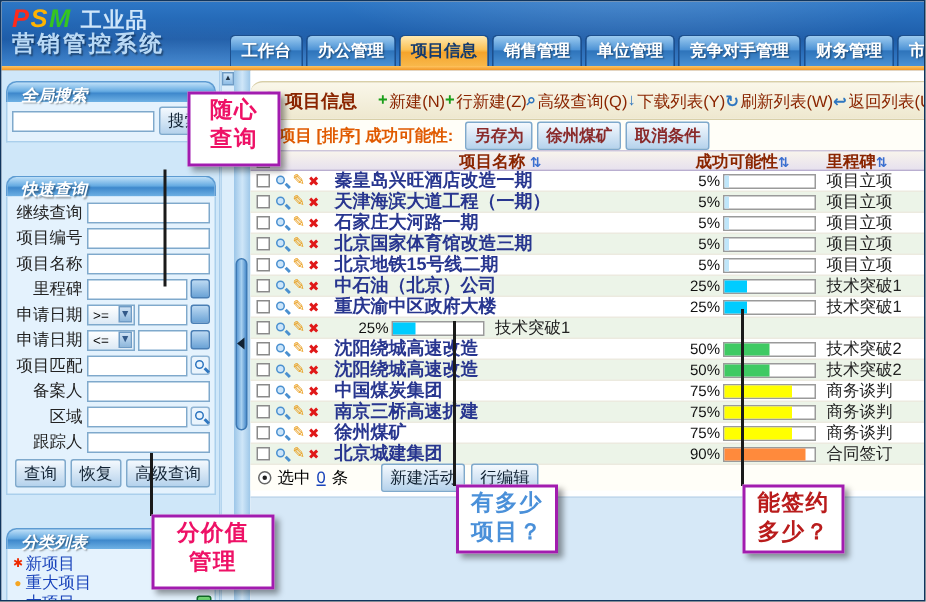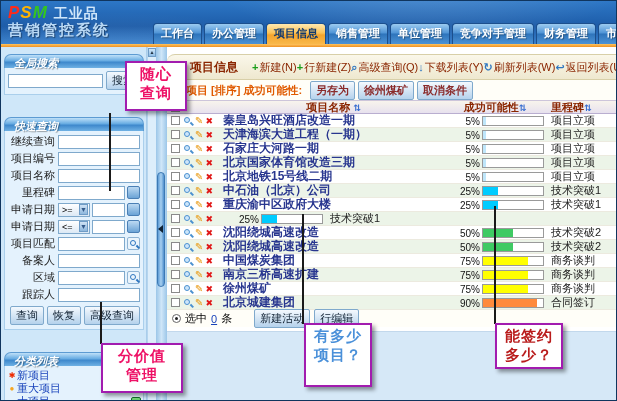"有多少" #callout-youduoshao { height: 64px -> 46px }
